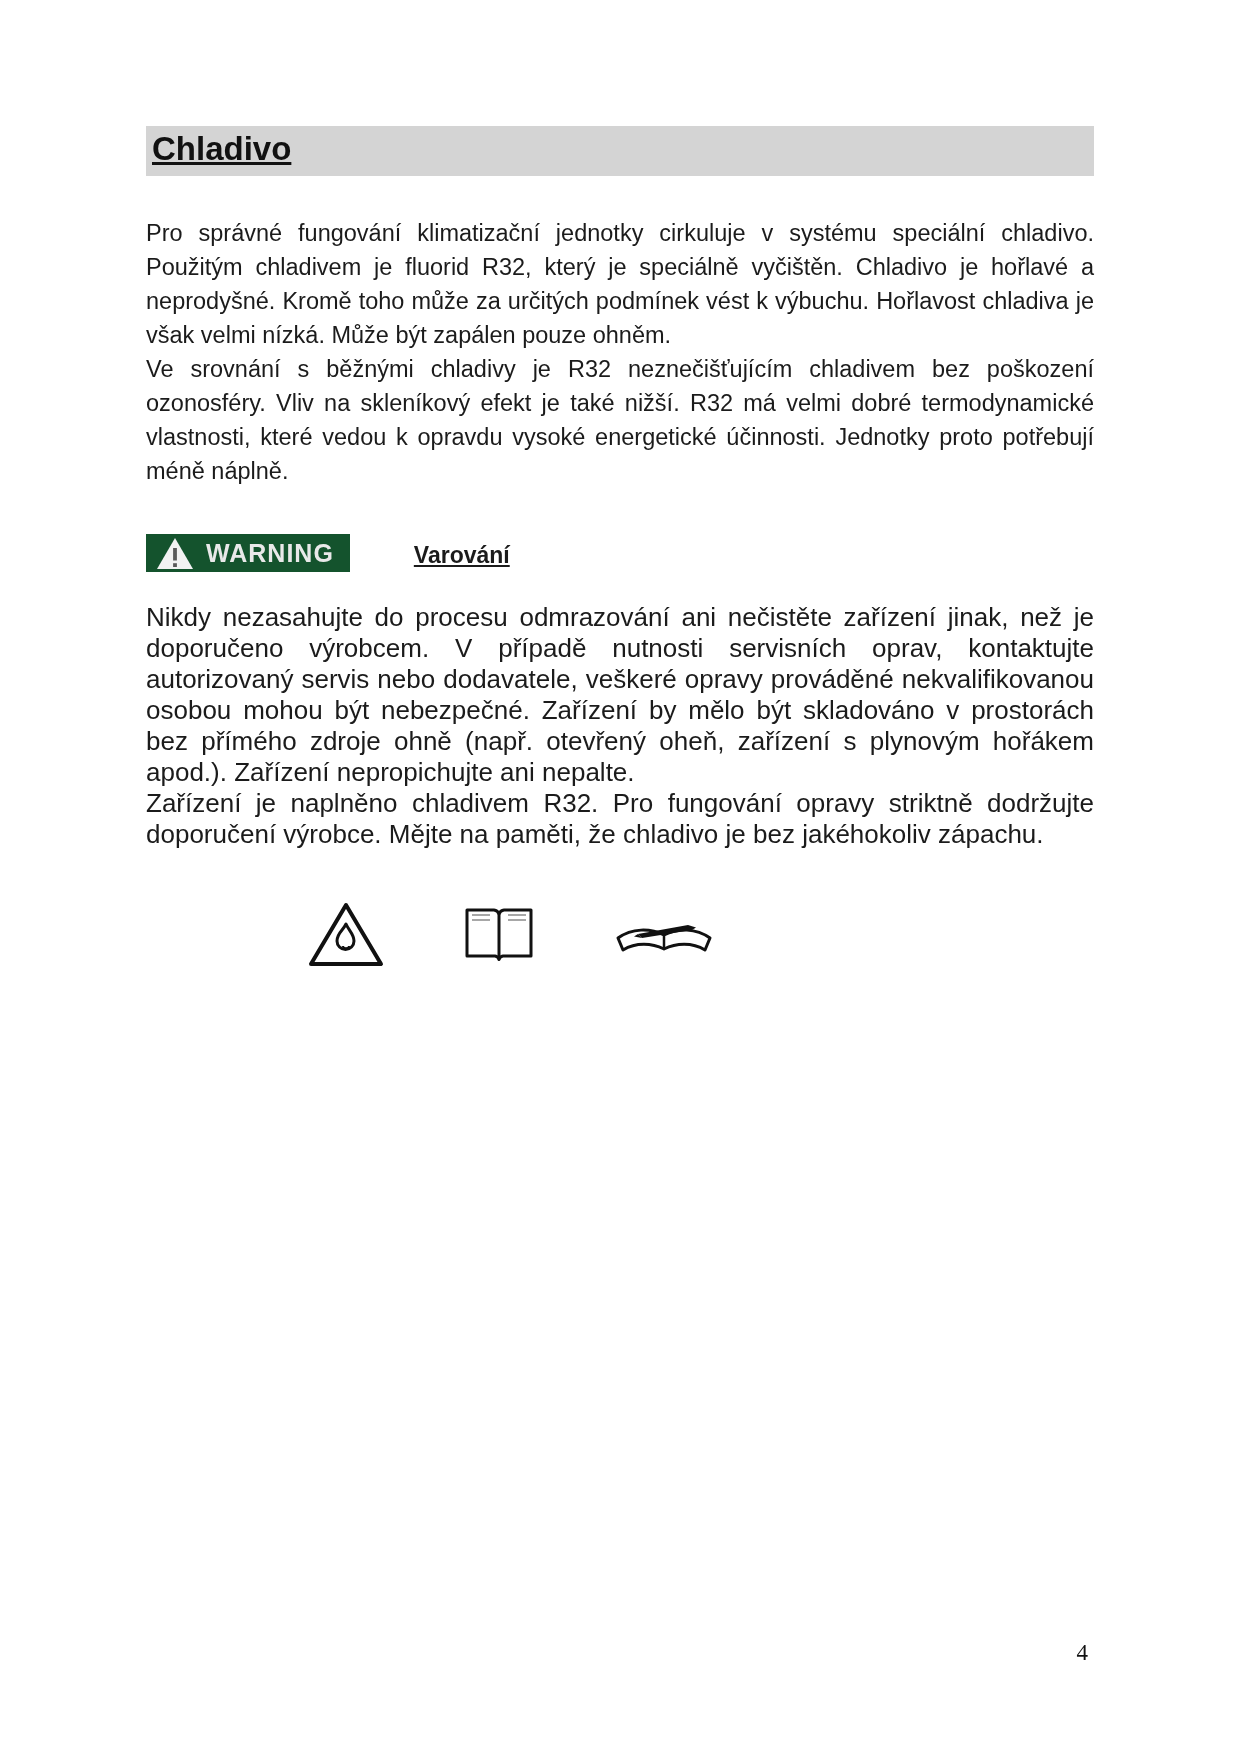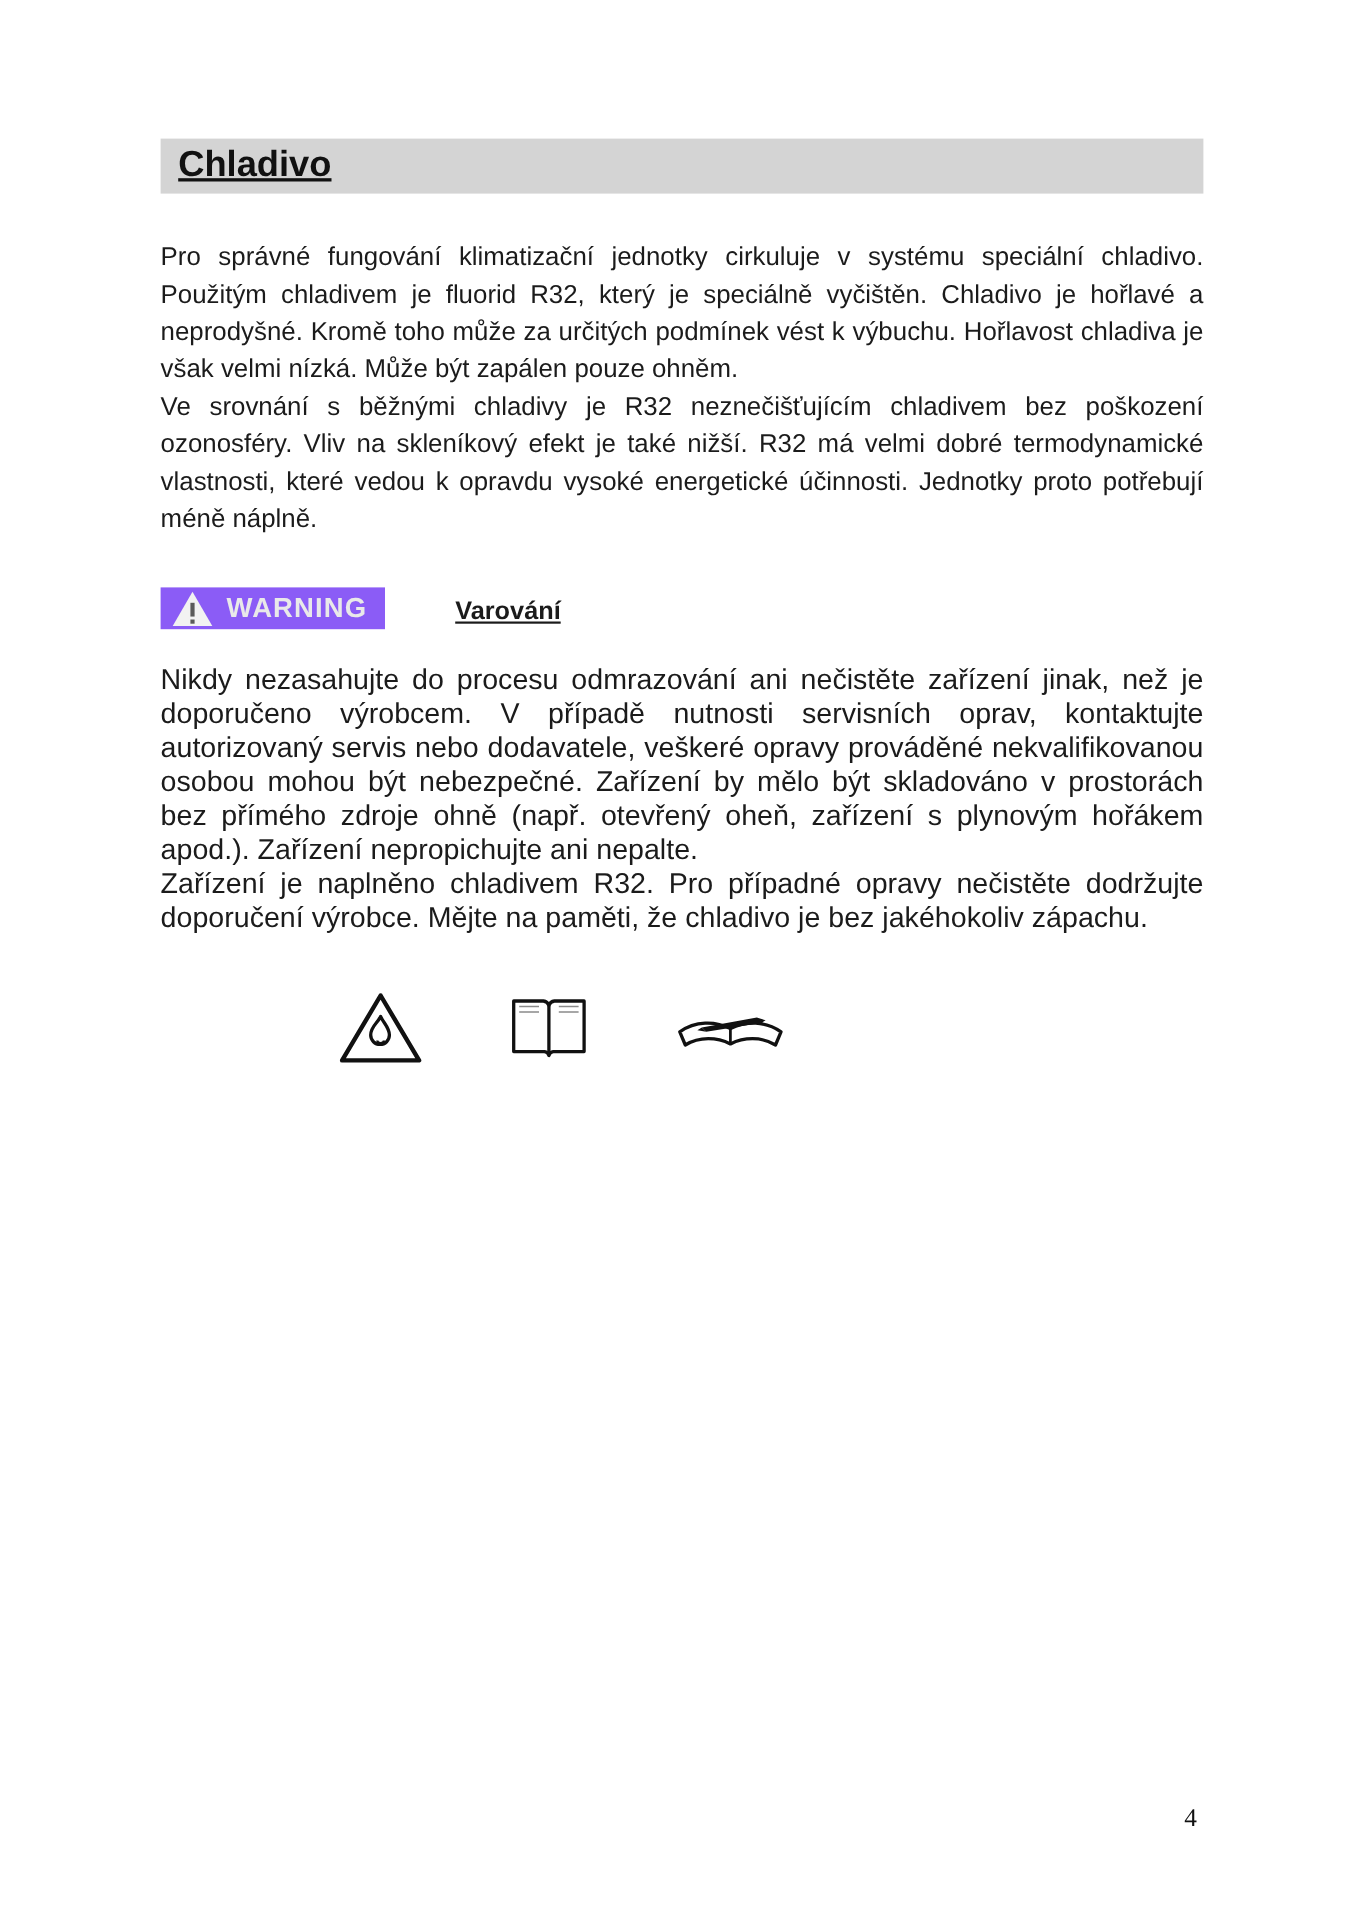"Chladivo" .title-bar { padding: 4px 8px 8px 16px -> 4px 8px 8px 6px }
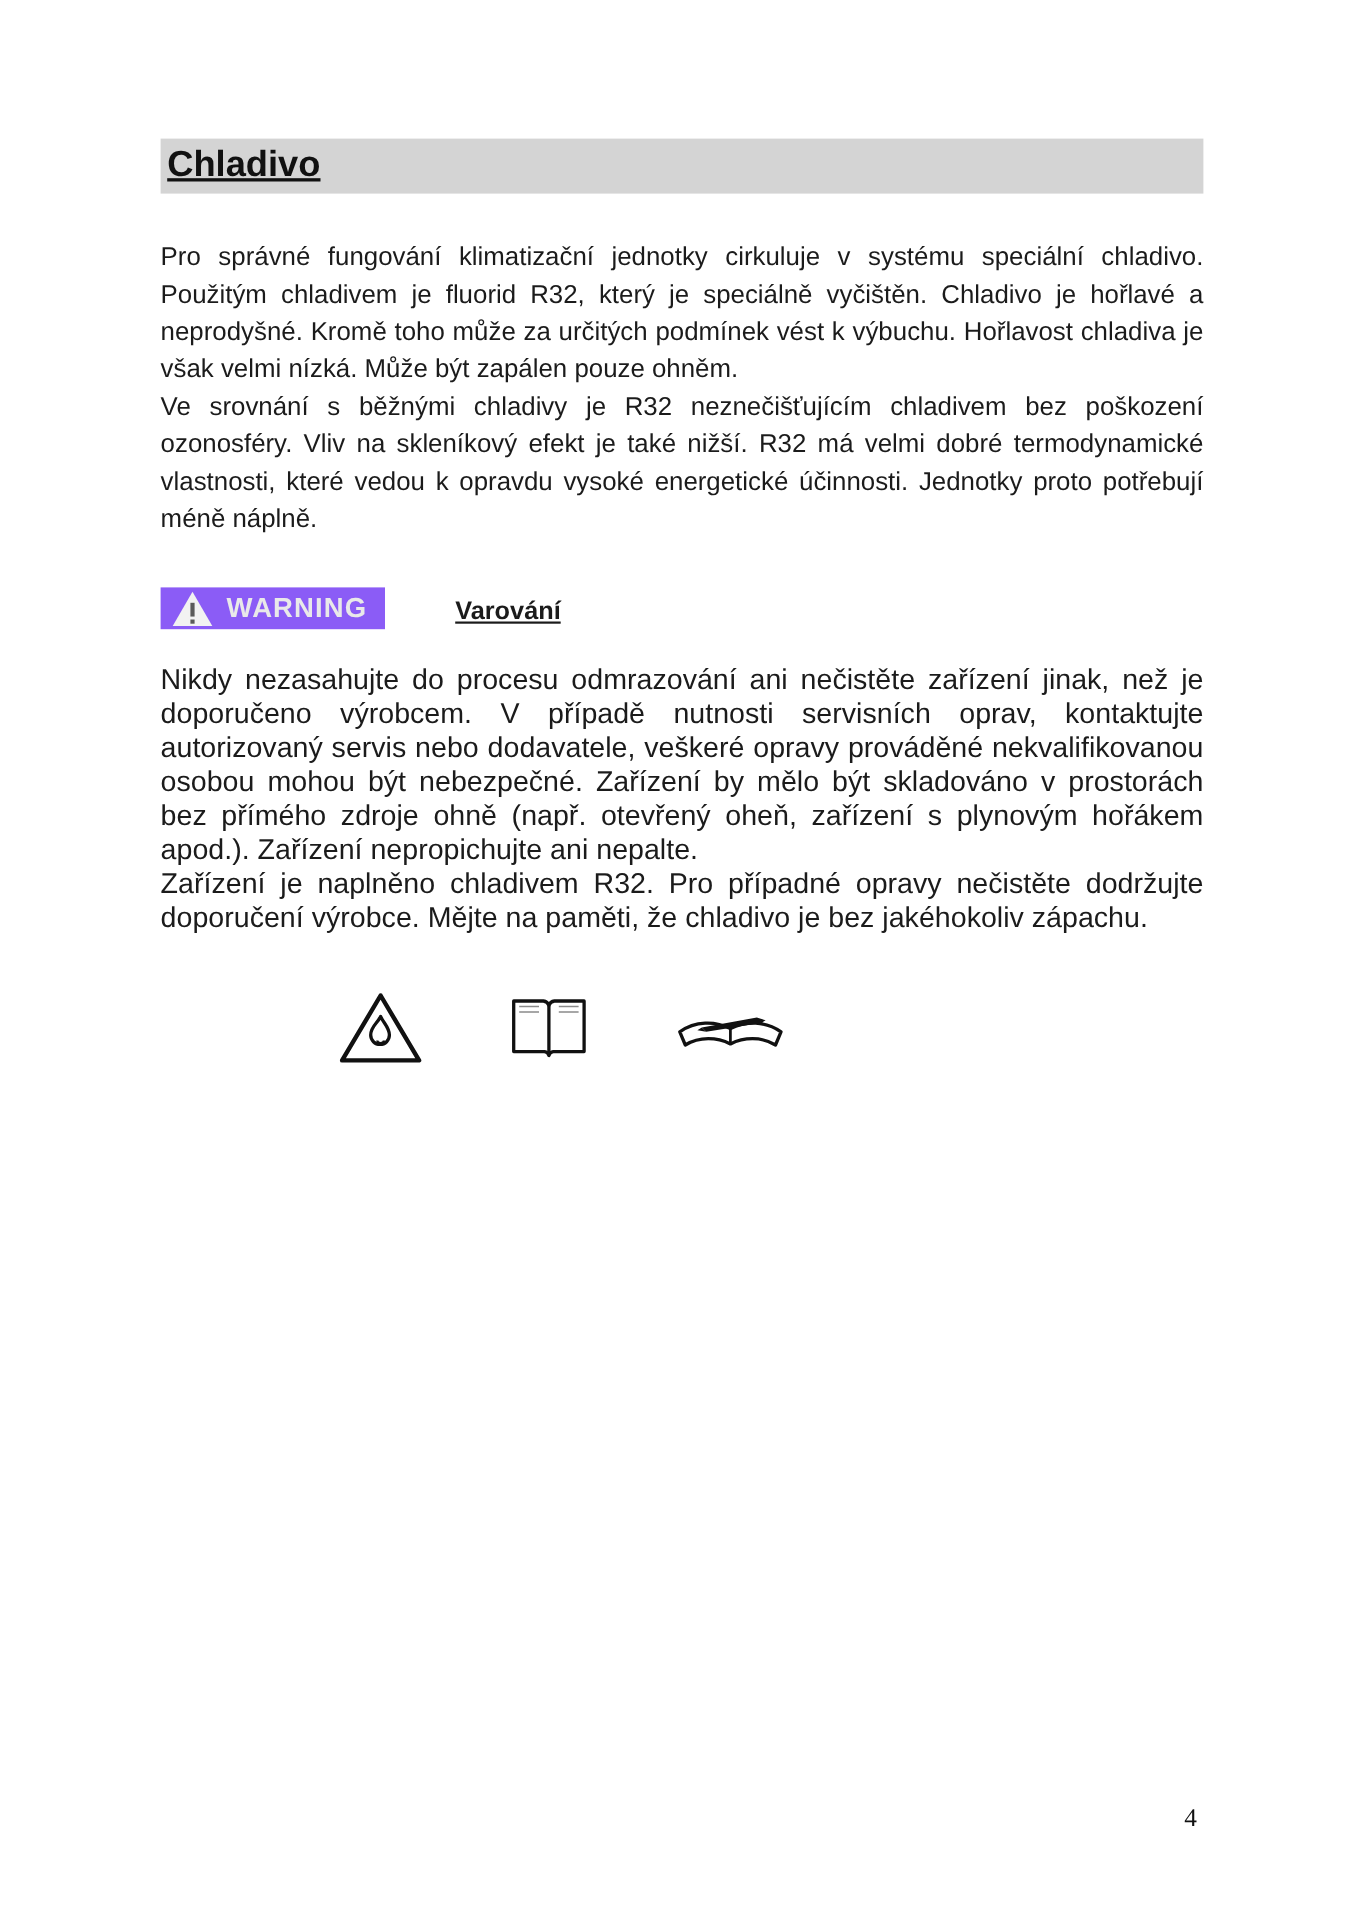"WARNING" .warning-badge { background: #8b5cf6 -> #14532d }
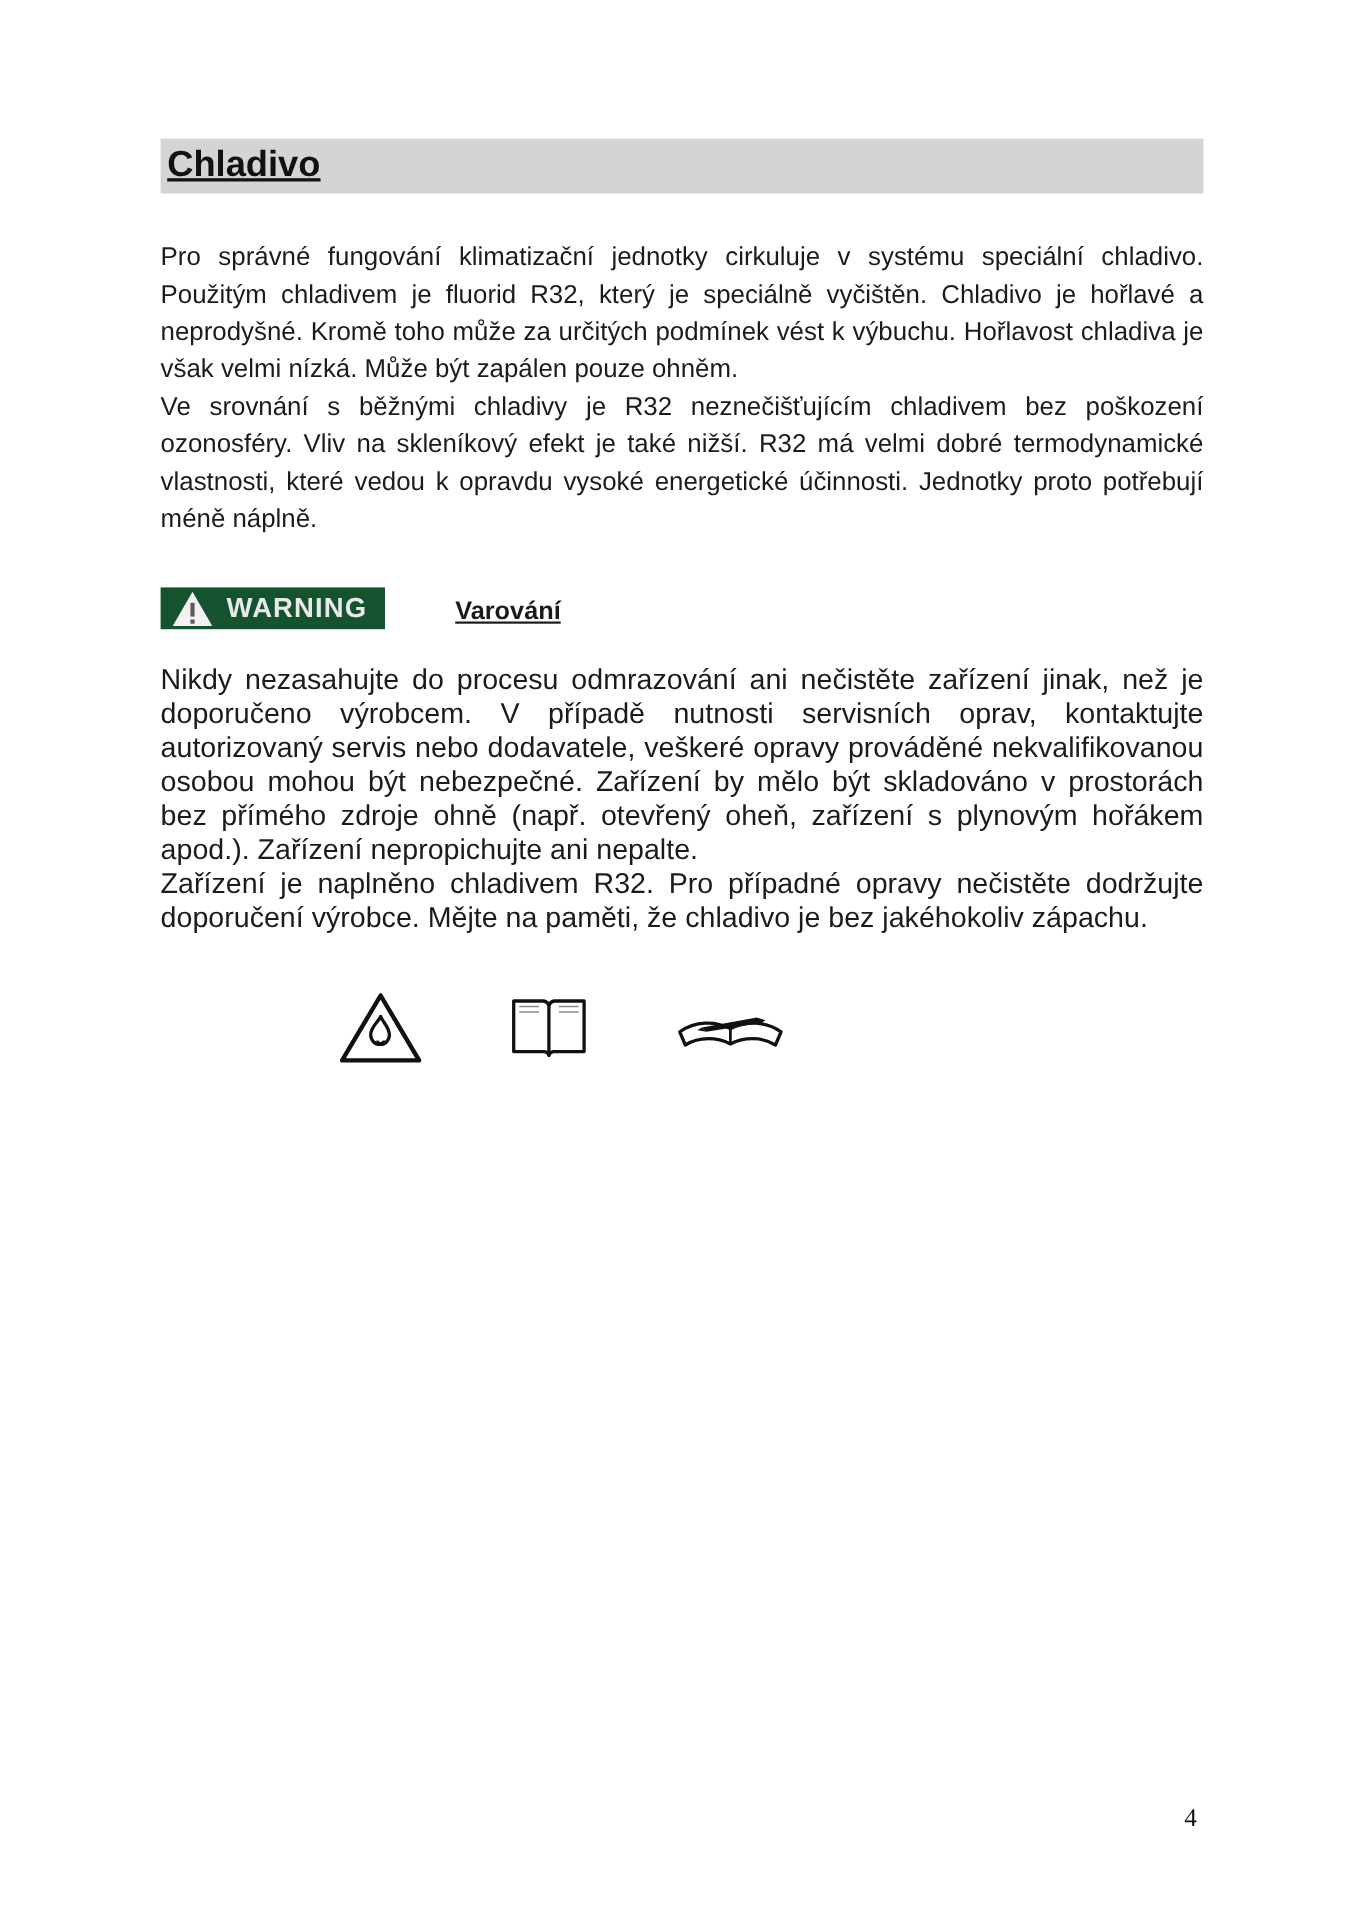"Zařízení je naplněno chladivem R32." p.warn-par { text: případné opravy nečistěte -> fungování opravy striktně }
